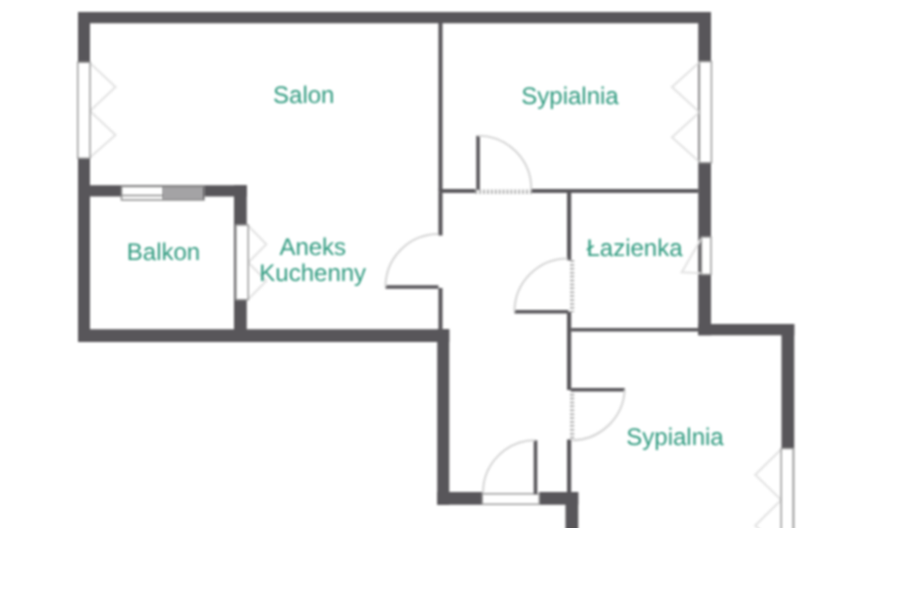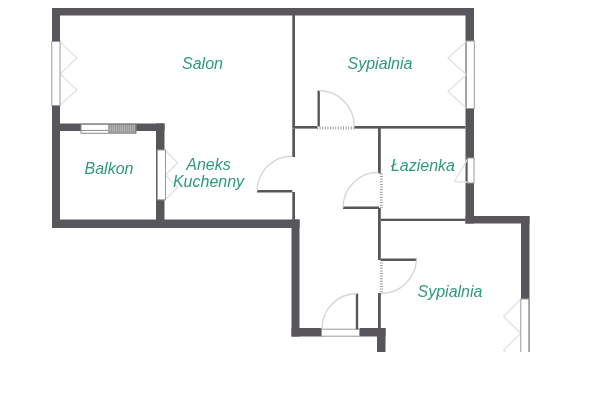"Salon" #plan { font-style: italic -> none }
